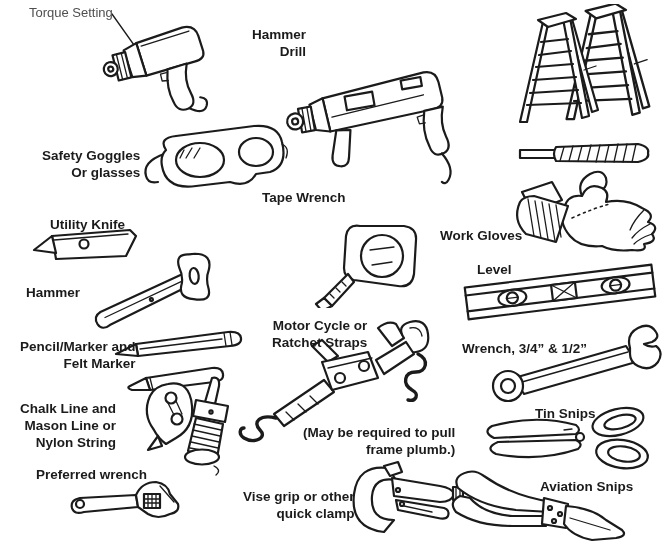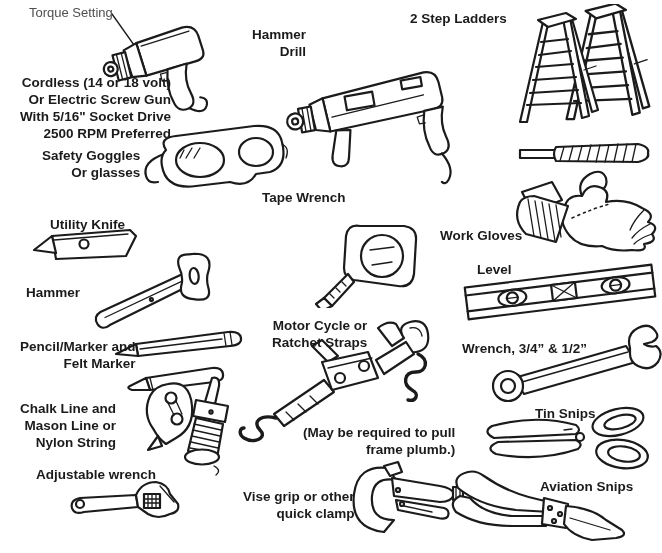"2 Step Ladders" div.lbl { html: <div>2 Step Ladders</div> -> none }
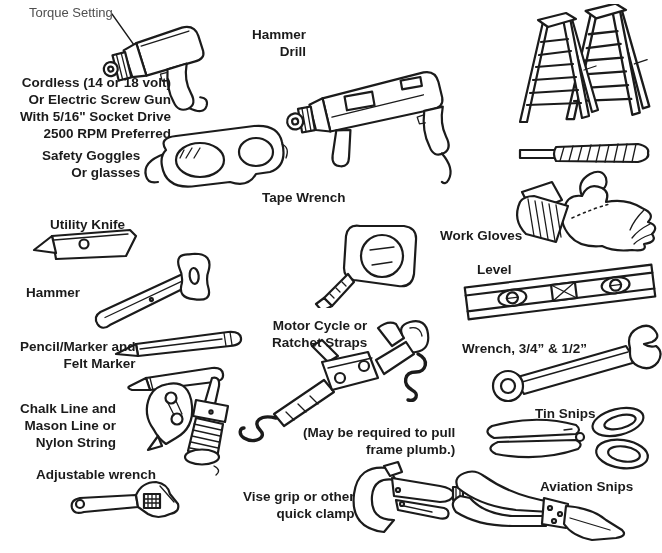"Cordless (14 or 18 volt)" div.lbl { html: <div>Cordless (14 or 18 volt) Or Electric Screw Gun With 5/16" Socket Drive 2500 RPM Preferred</div> -> none }
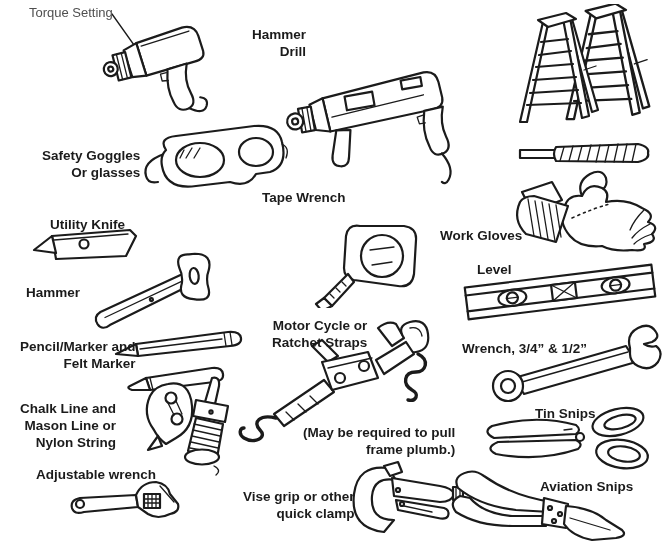"Adjustable wrench" div.lbl { text: Adjustable -> Preferred }
